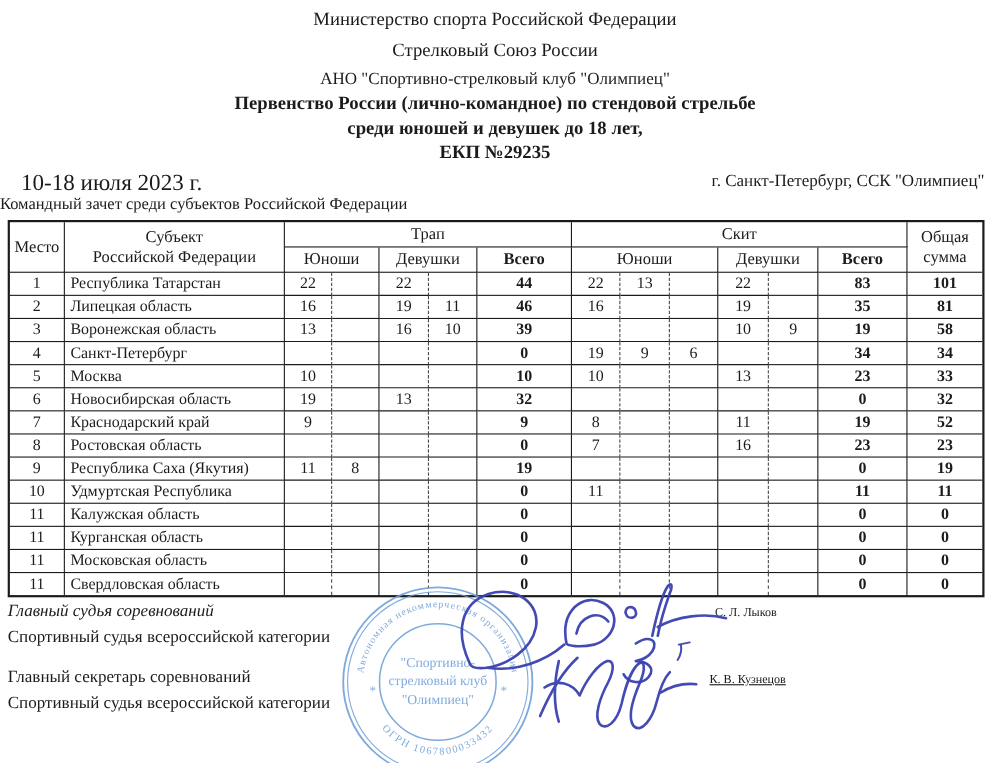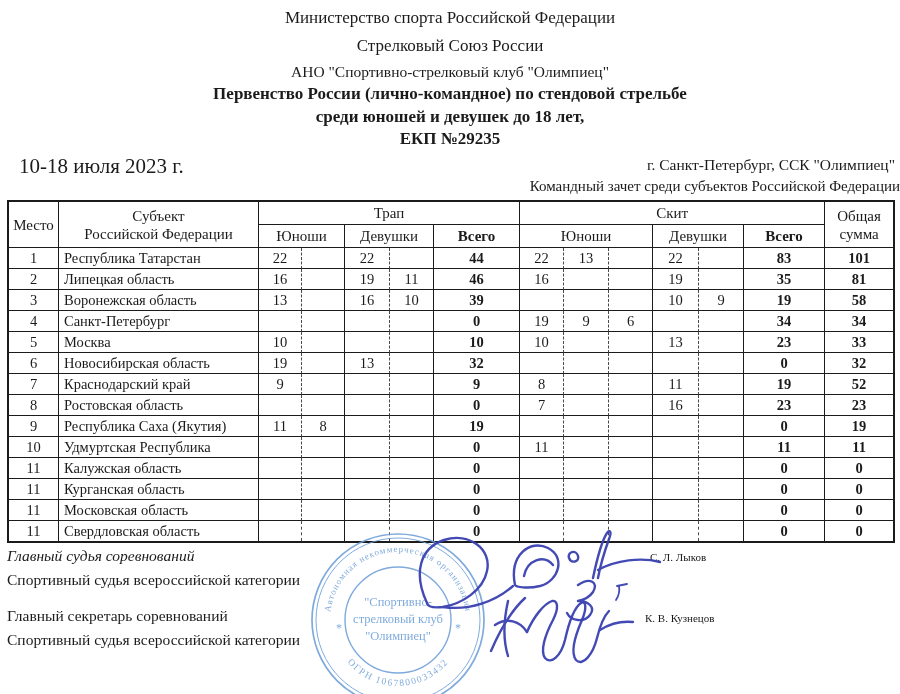"Командный зачет среди субъектов" .tbl-title { text-align: right -> left }
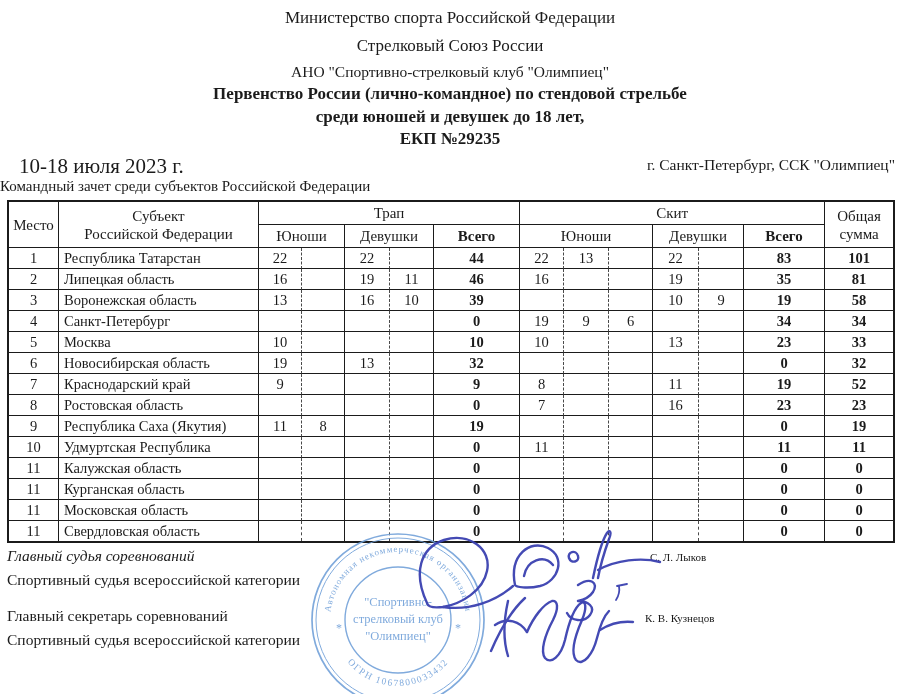"К. В. Кузнецов" .n2 { text-decoration: none -> underline }
